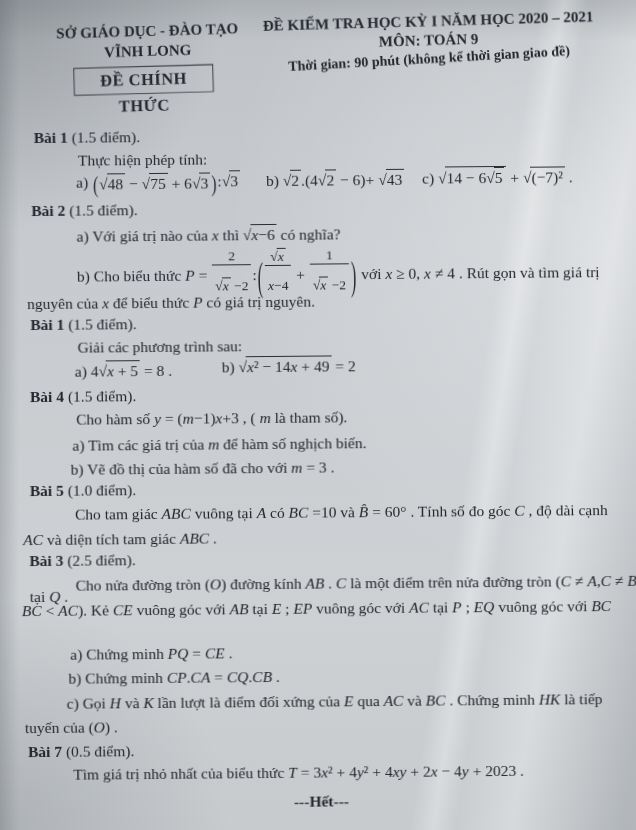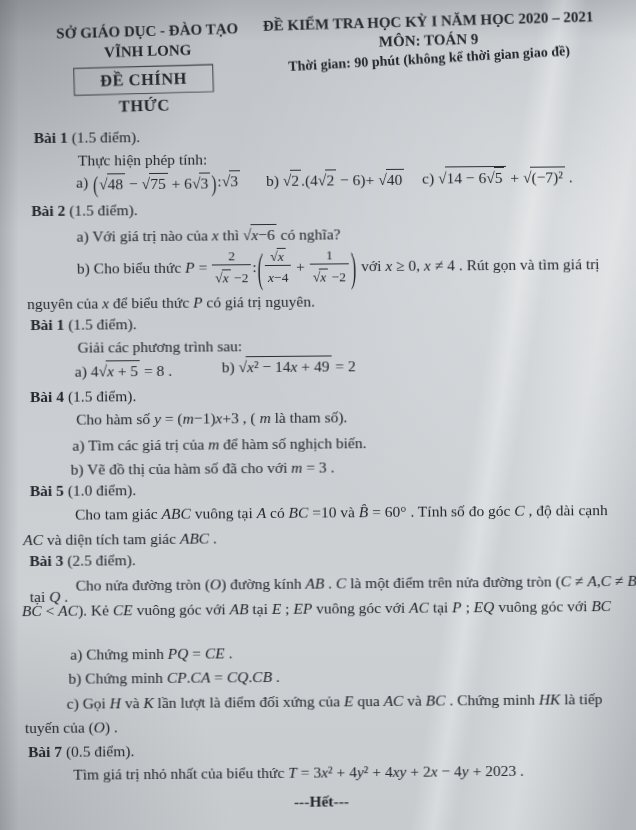"40" span.sqr { text: 40 -> 43 }
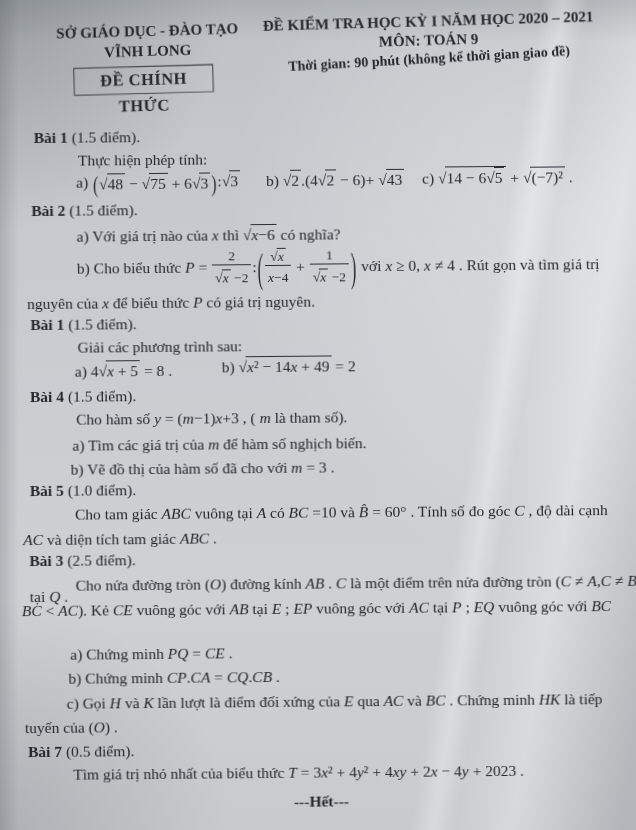"√x −2" .fd { padding: 4px 3px -> 12px 3px }
